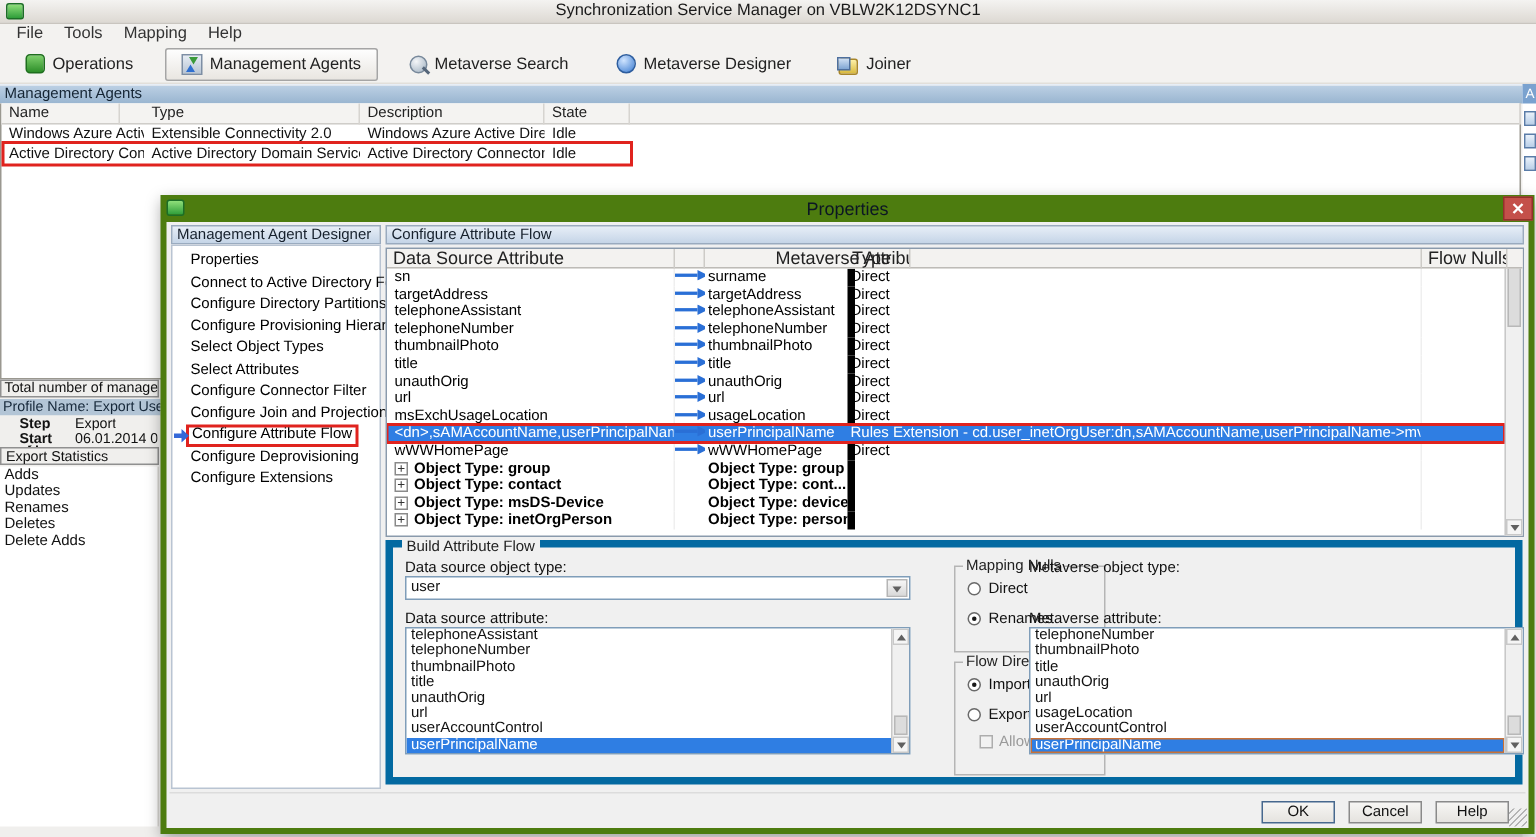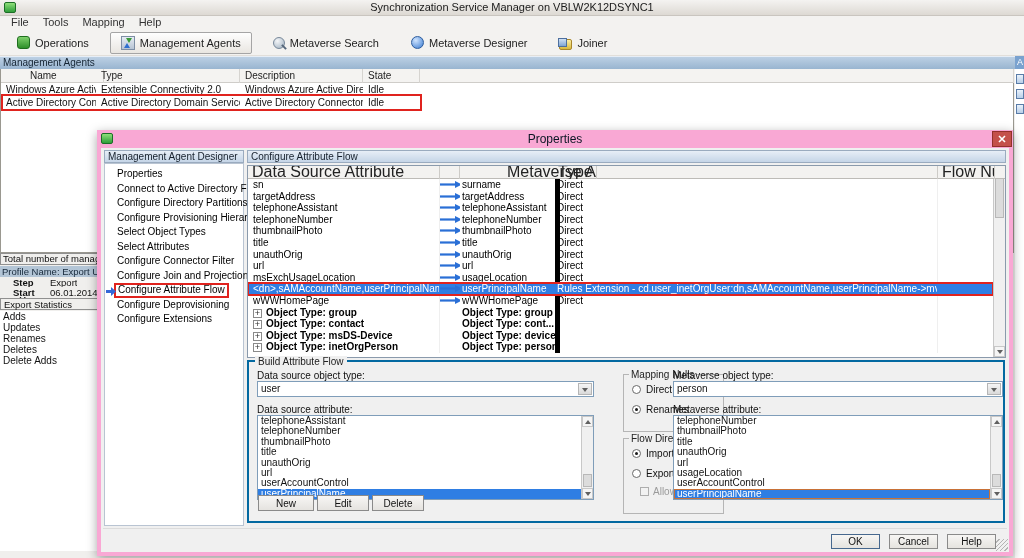"Name" div.gh-cell { margin-left: 24px -> none }
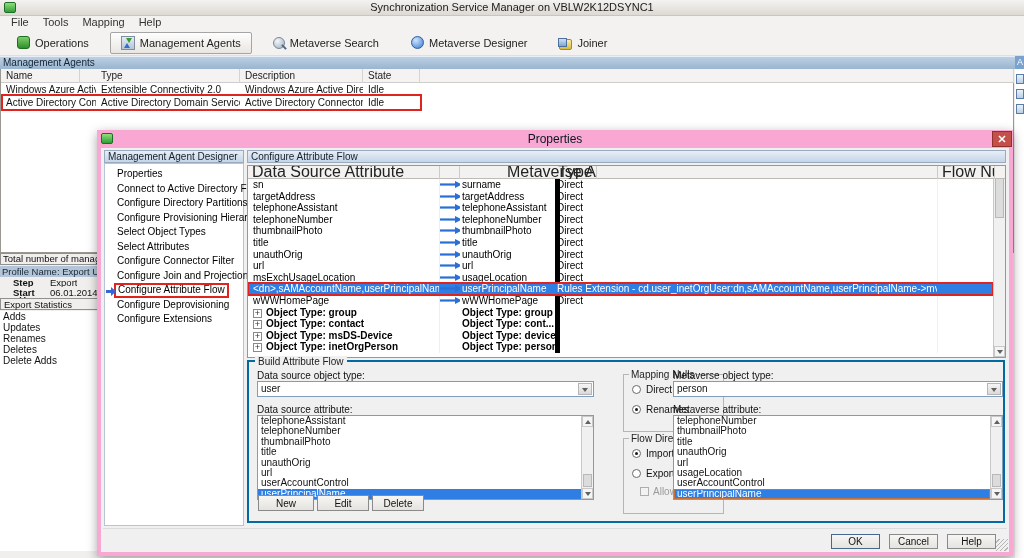"Properties" .dialog { background: #f9a8d4 -> #4d7c0f; left: 97px -> 107px }
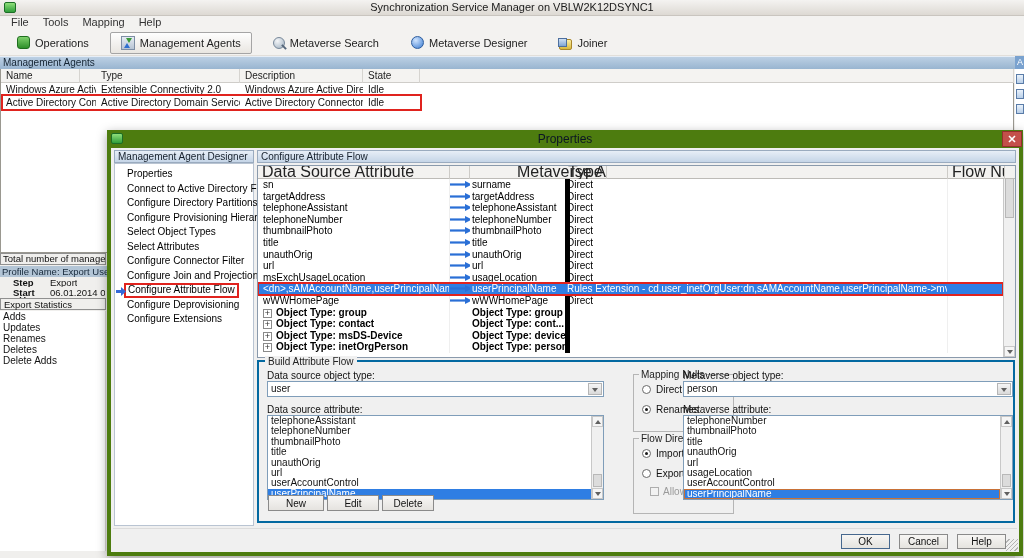"Data Source Attribute" .fh-cell { font-size: 16px -> 12px }
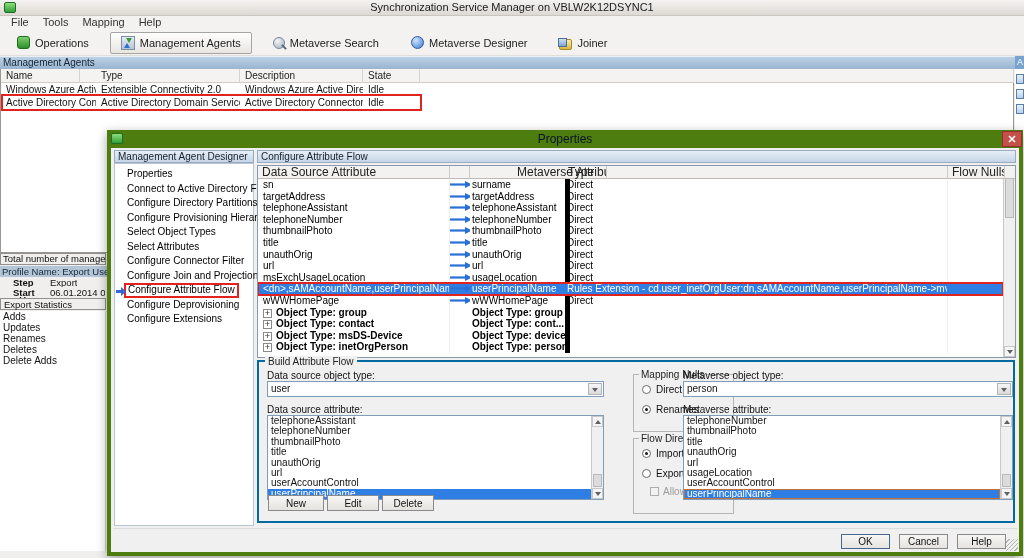"Build Attribute Flow" .build { border: 2px solid #0369a1 -> 5px solid #0369a1 }
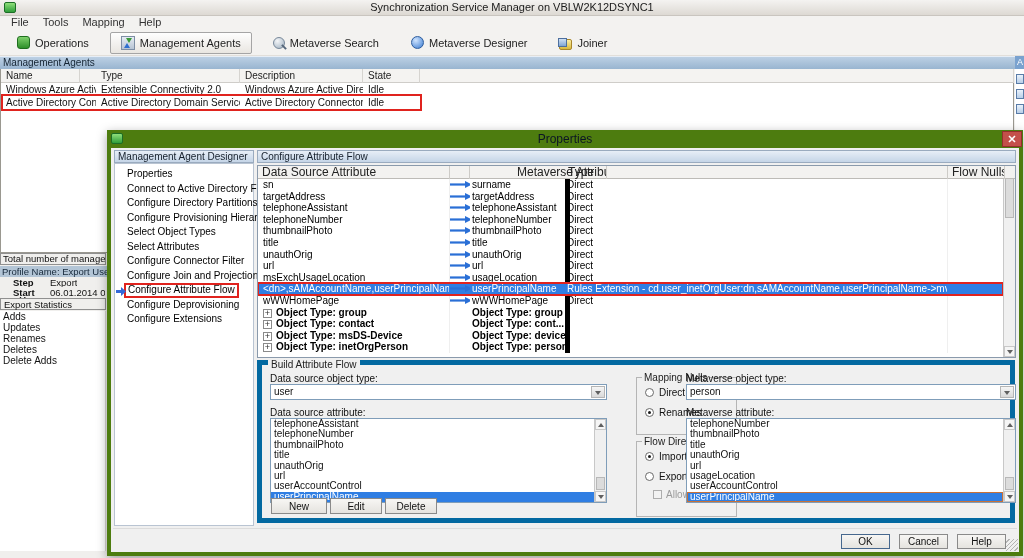"person" div.selectbox { html: <div> <span>person</span> <span> <div></div> </span> </div> -> none }
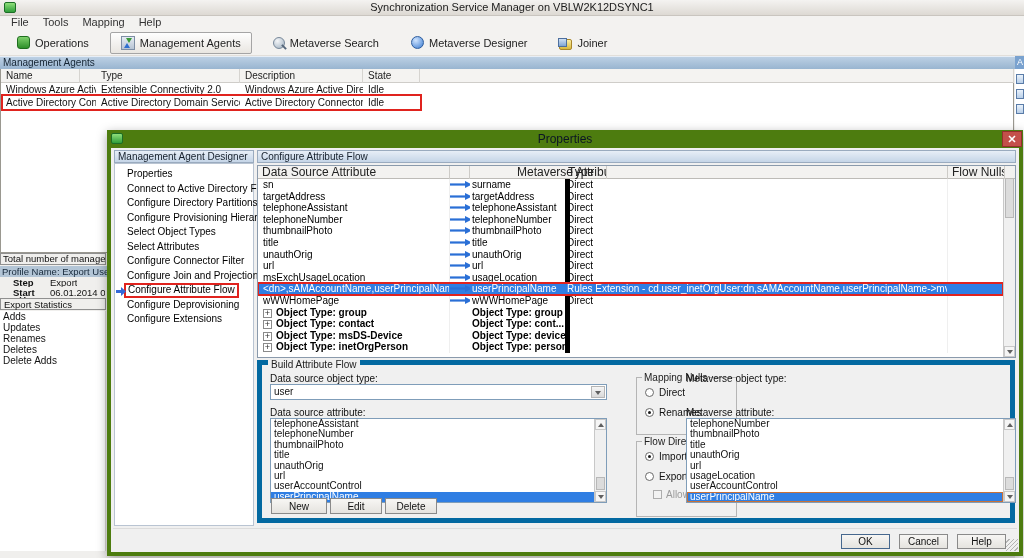"New" div.crud { html: <div> <button>New</button> <button>Edit</button> <button>Delete</button> </div> -> none }
